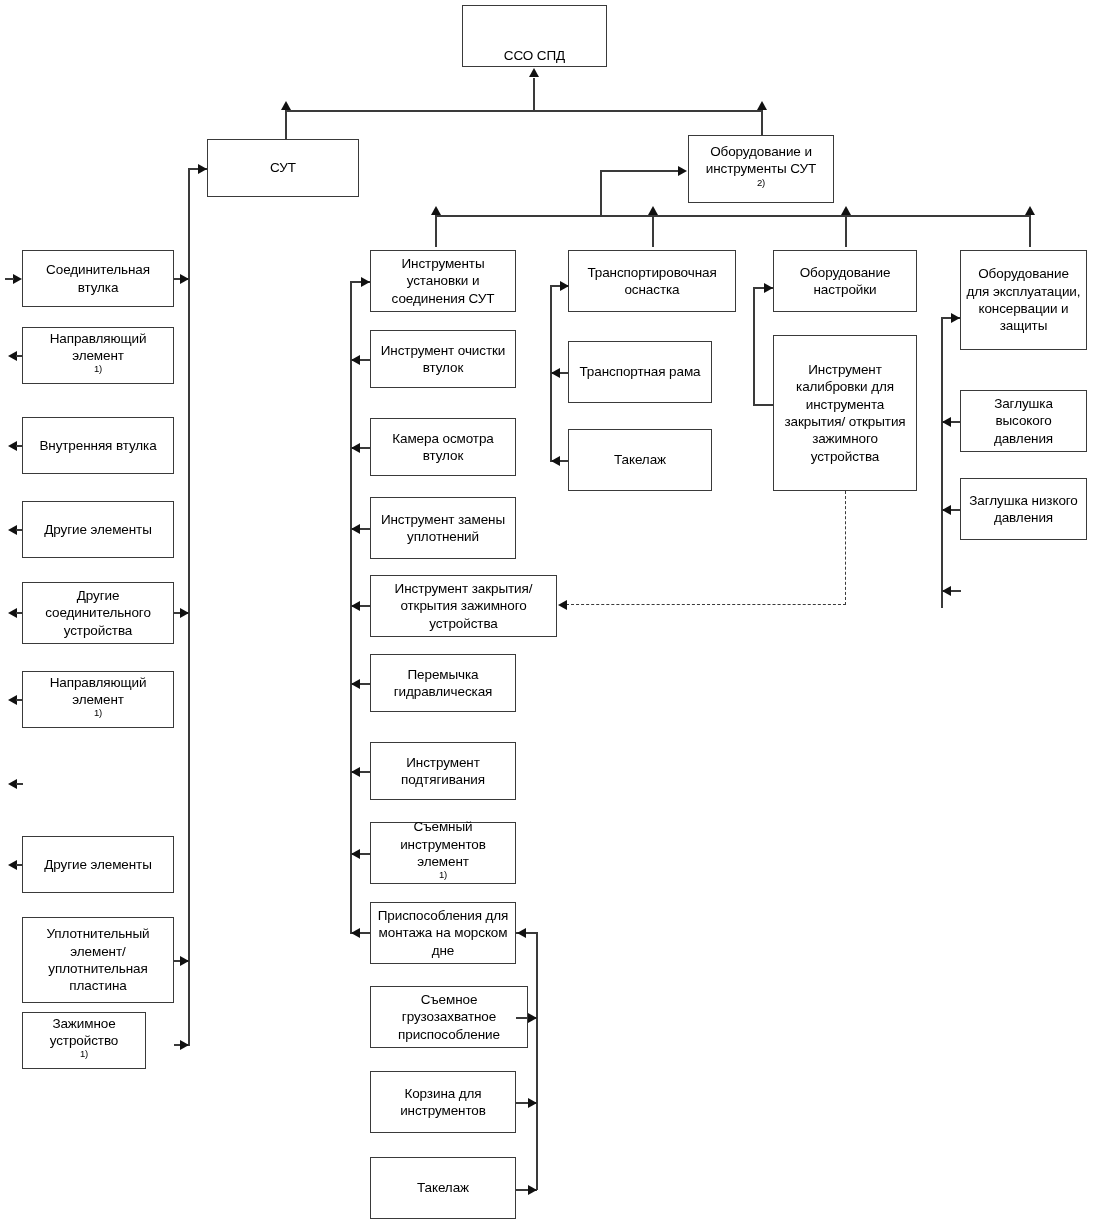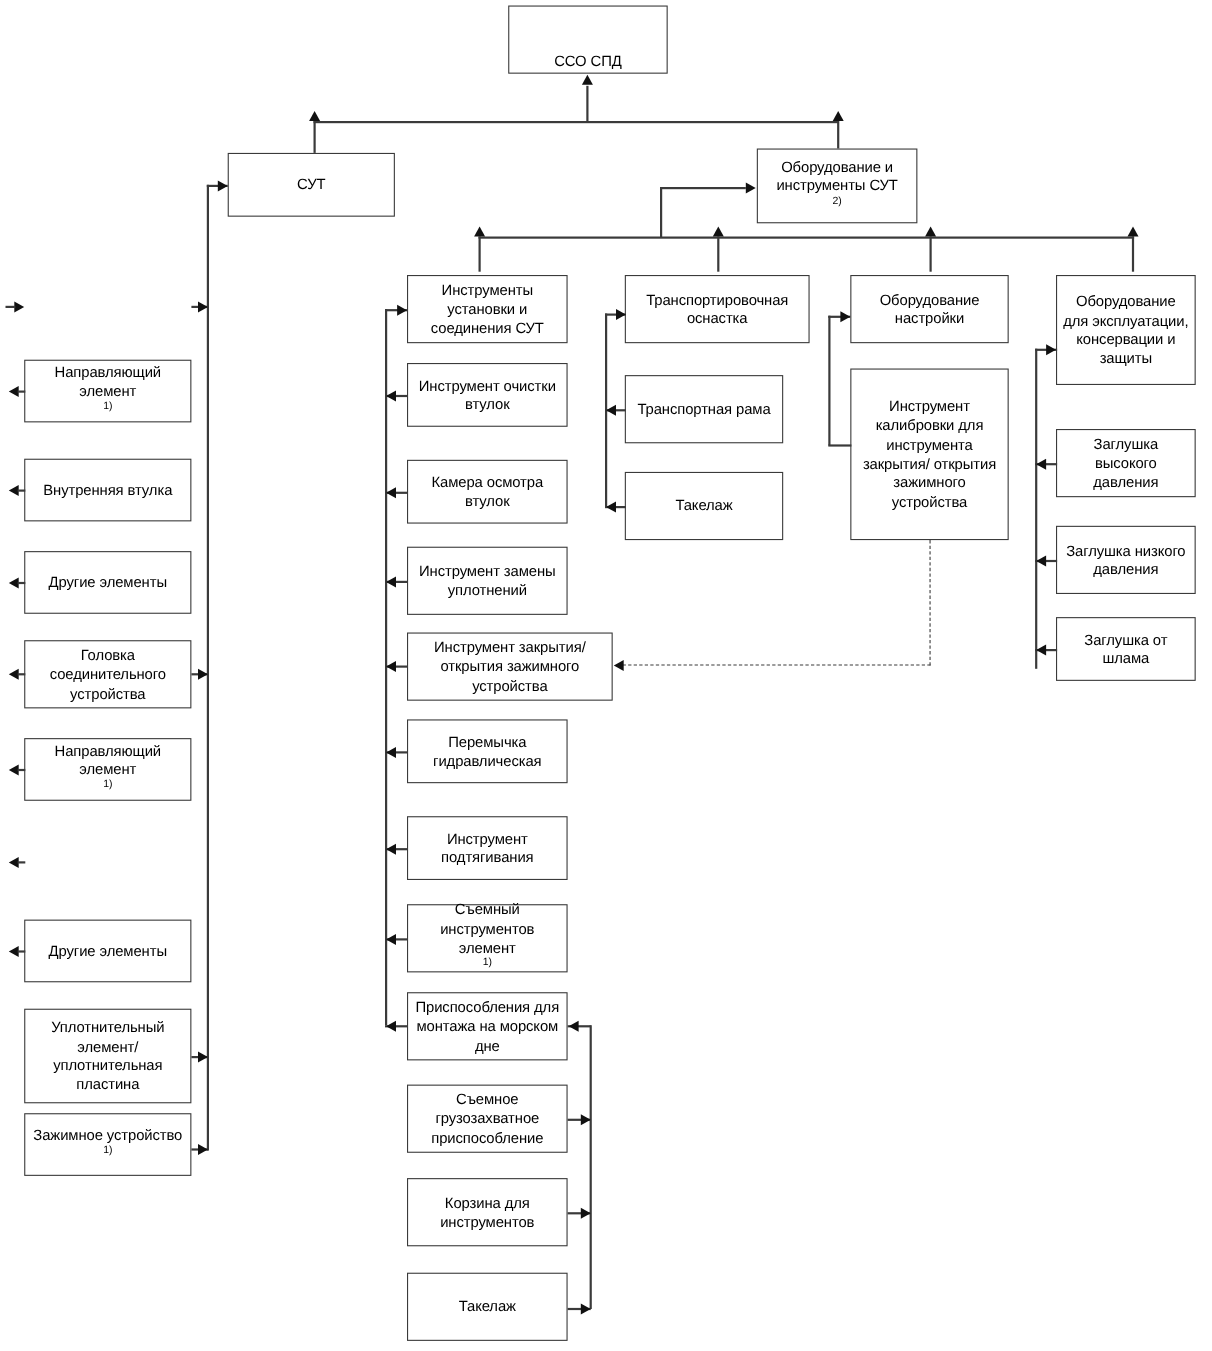"Соединительная втулка" div.box { html: none -> <div> <span>Соединительная втулка</span> </div> }
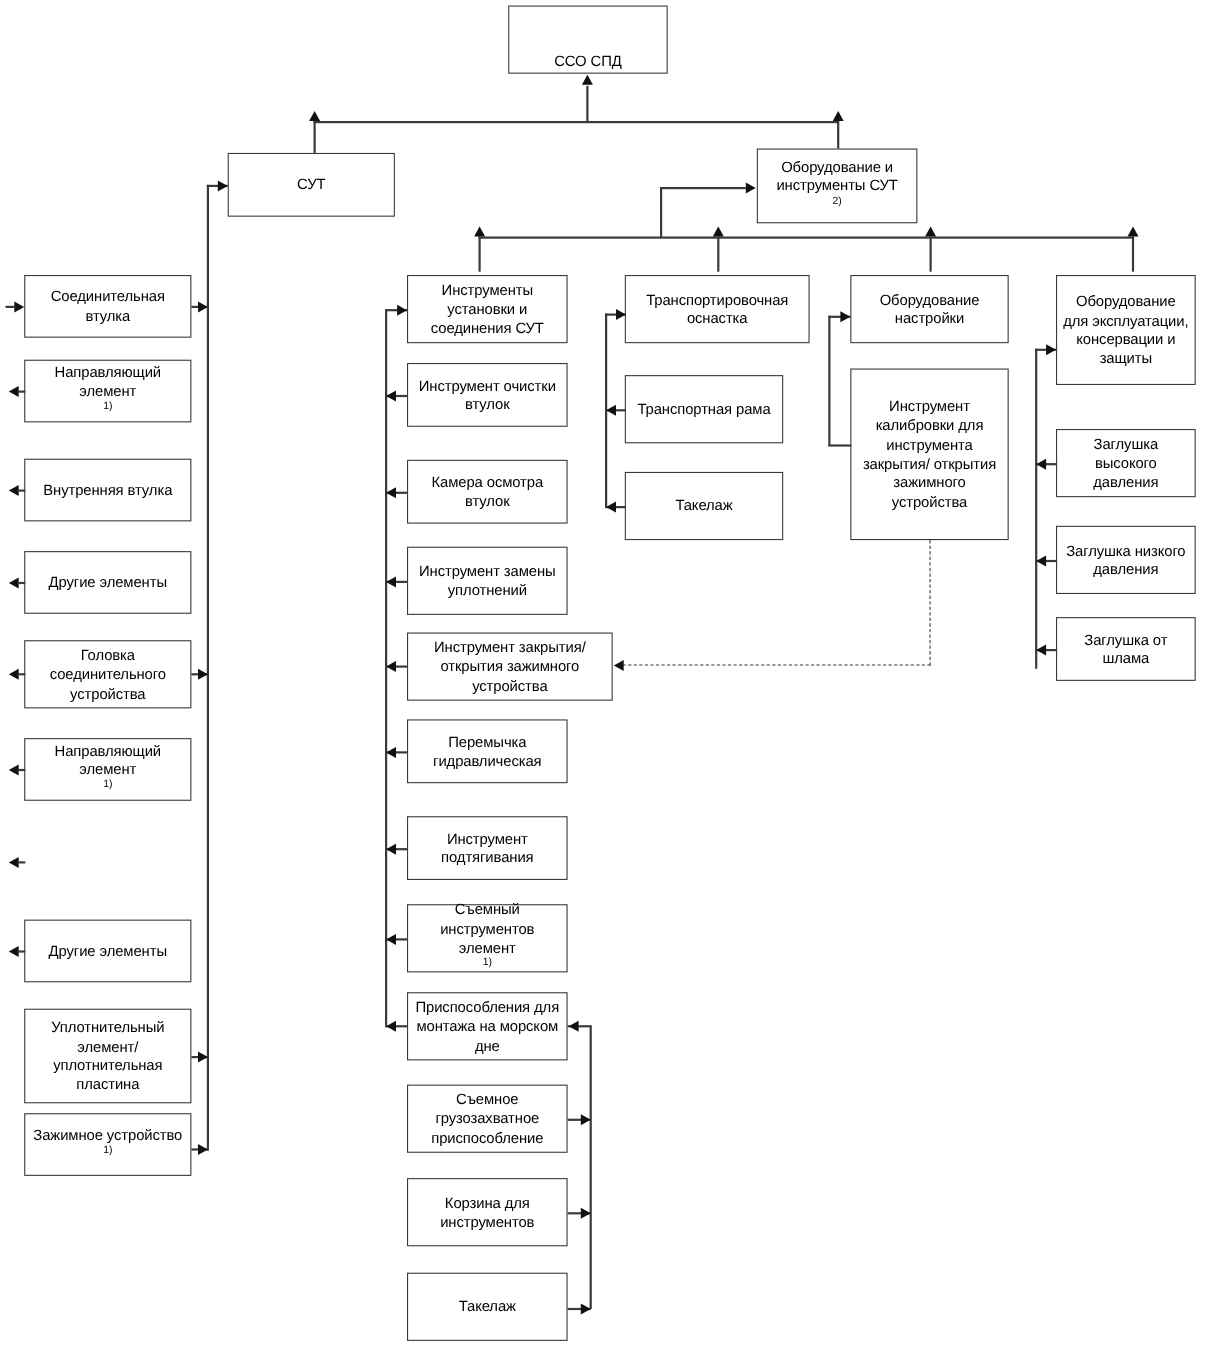"Заглушка от шлама" div.box { html: <div> <span>Заглушка от шлама</span> </div> -> none }
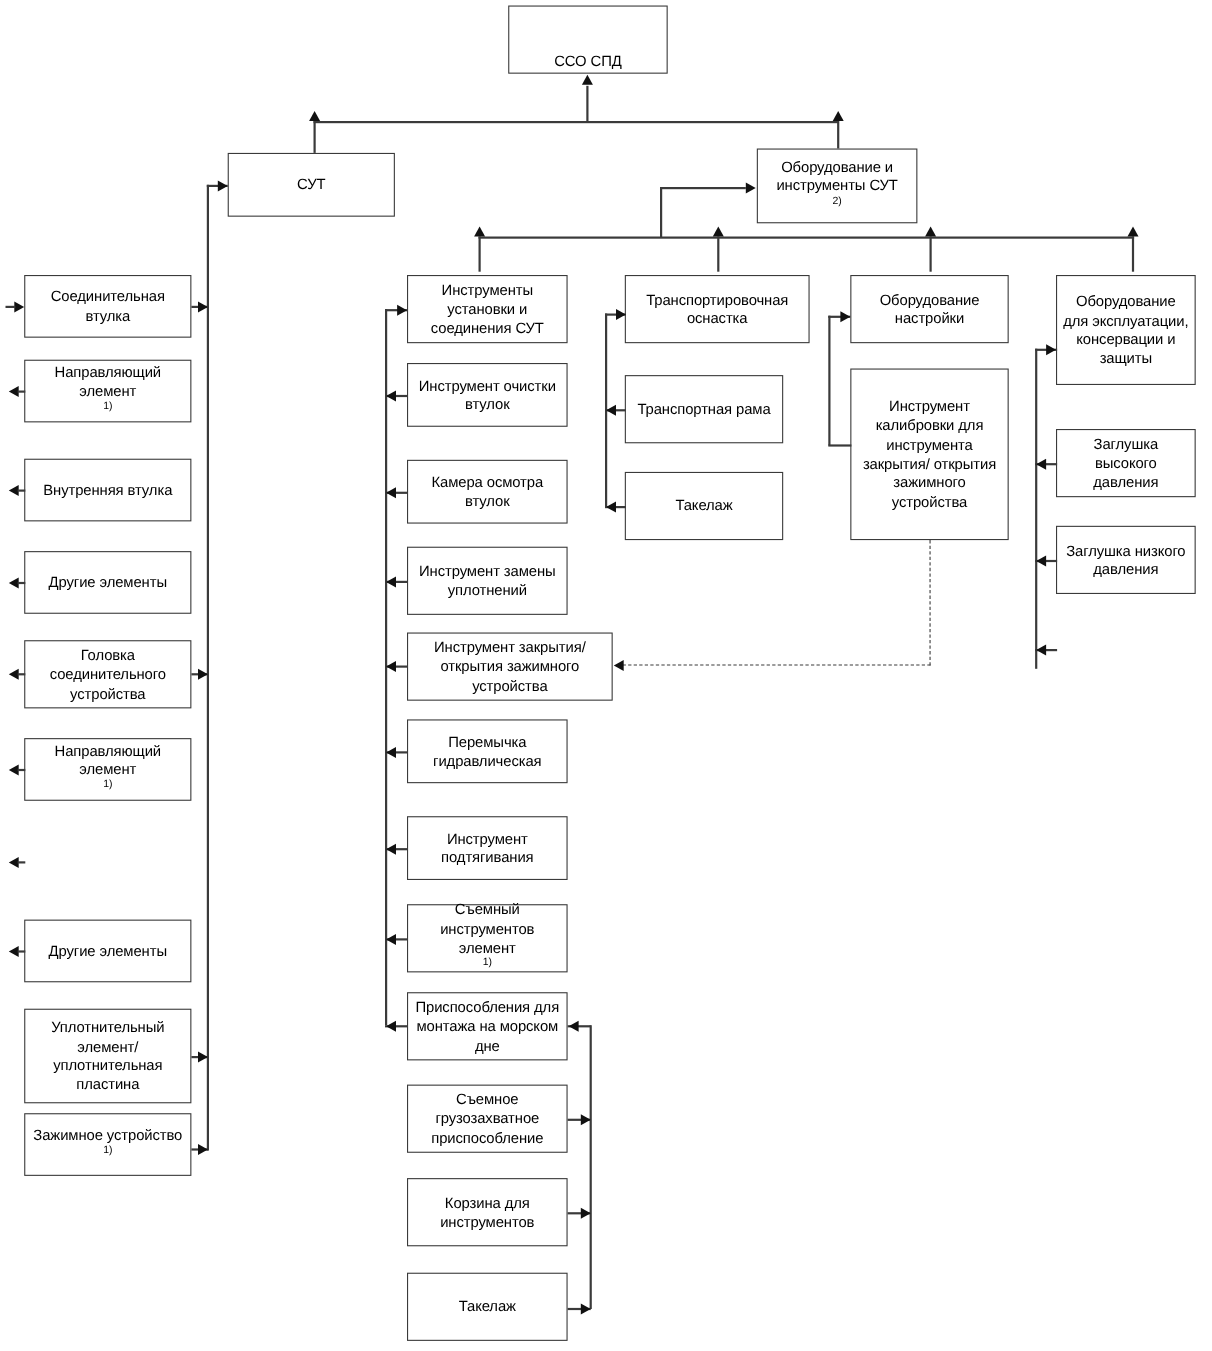"Головка соединительного устройства" span { text: Головка -> Другие }
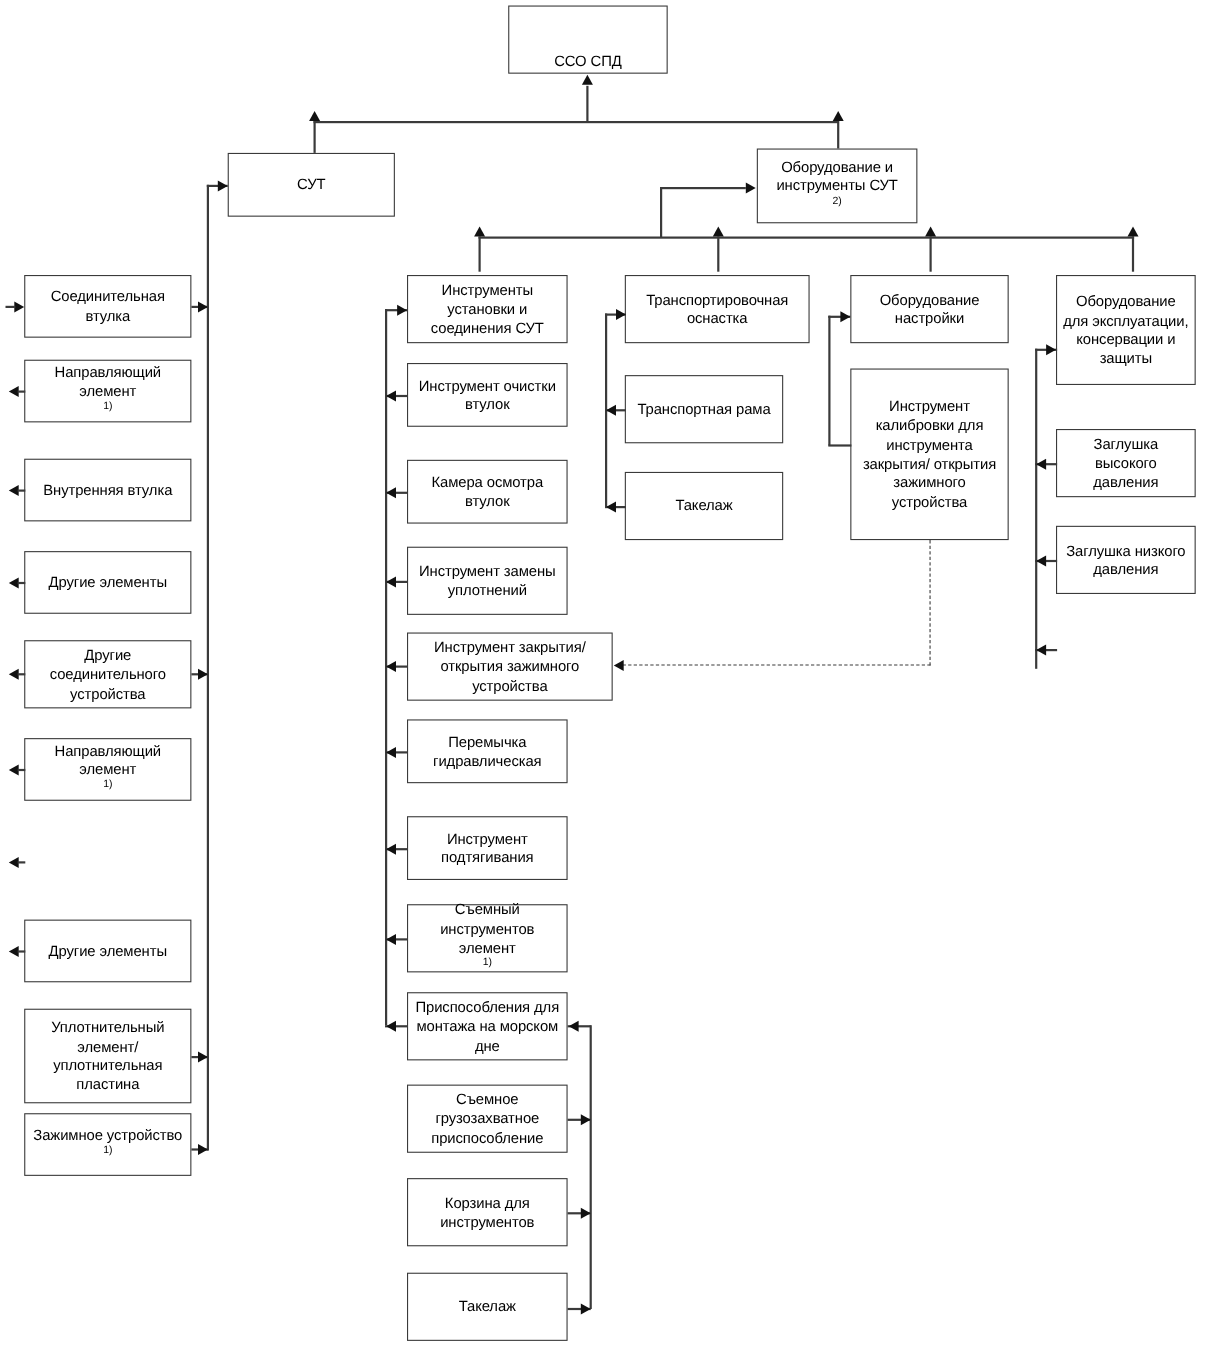"Съемное грузозахватное приспособление" div.box { width: 146px -> 158px }
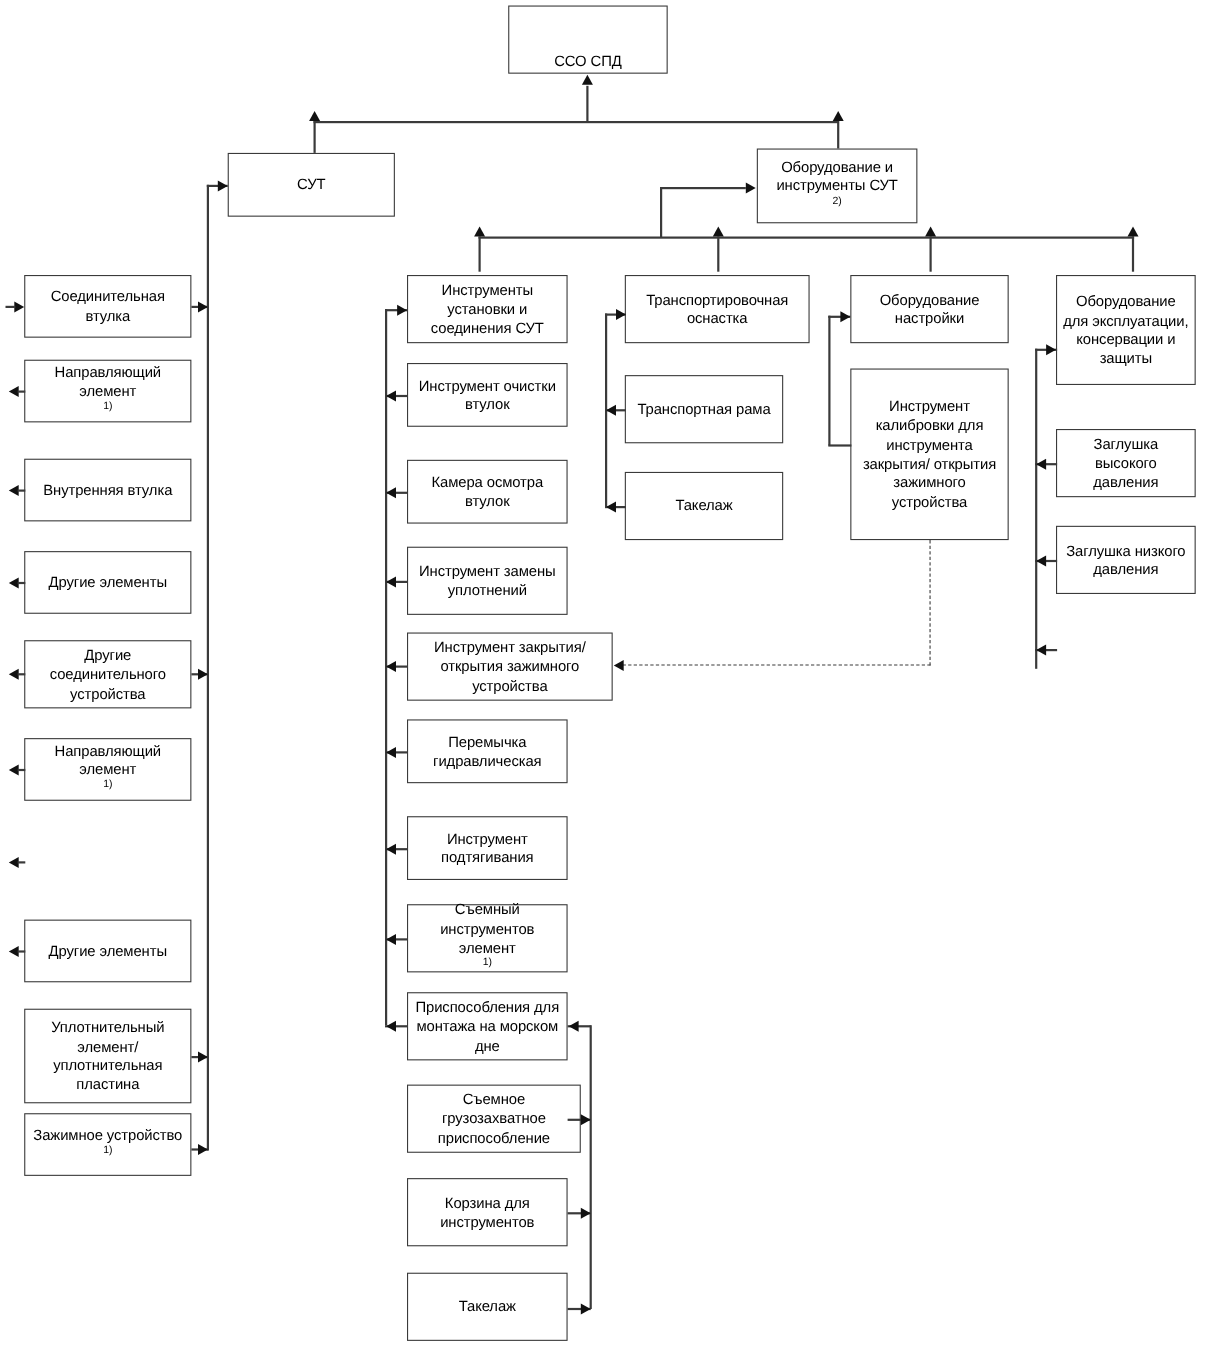"Зажимное устройство" div.box { width: 152px -> 124px }
